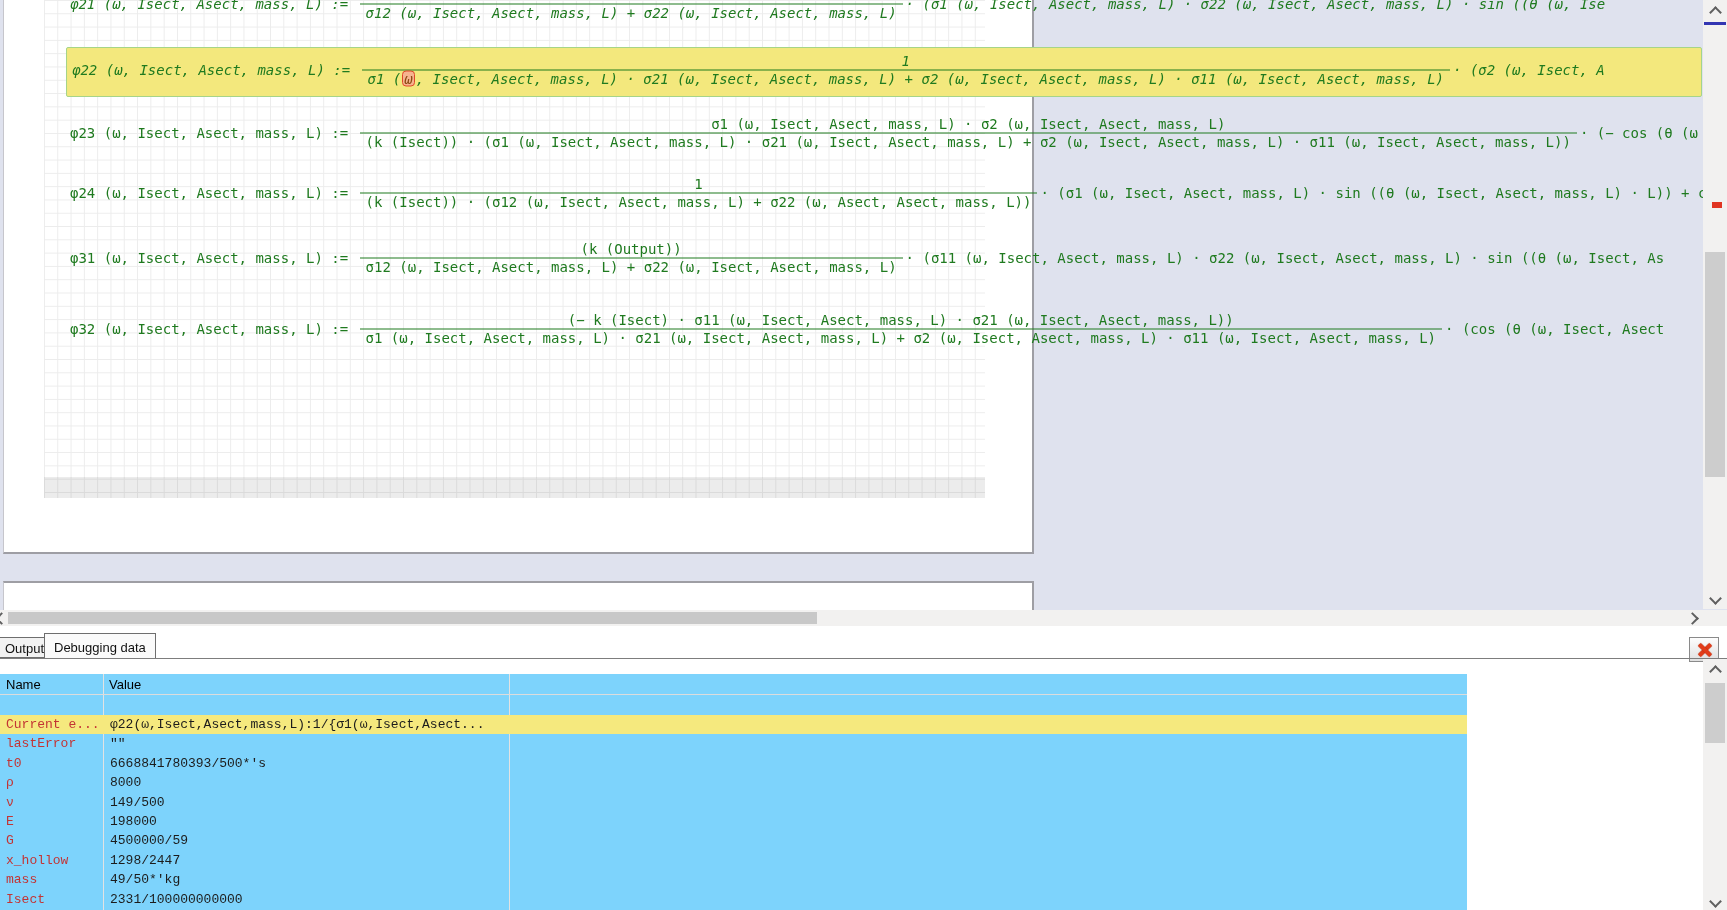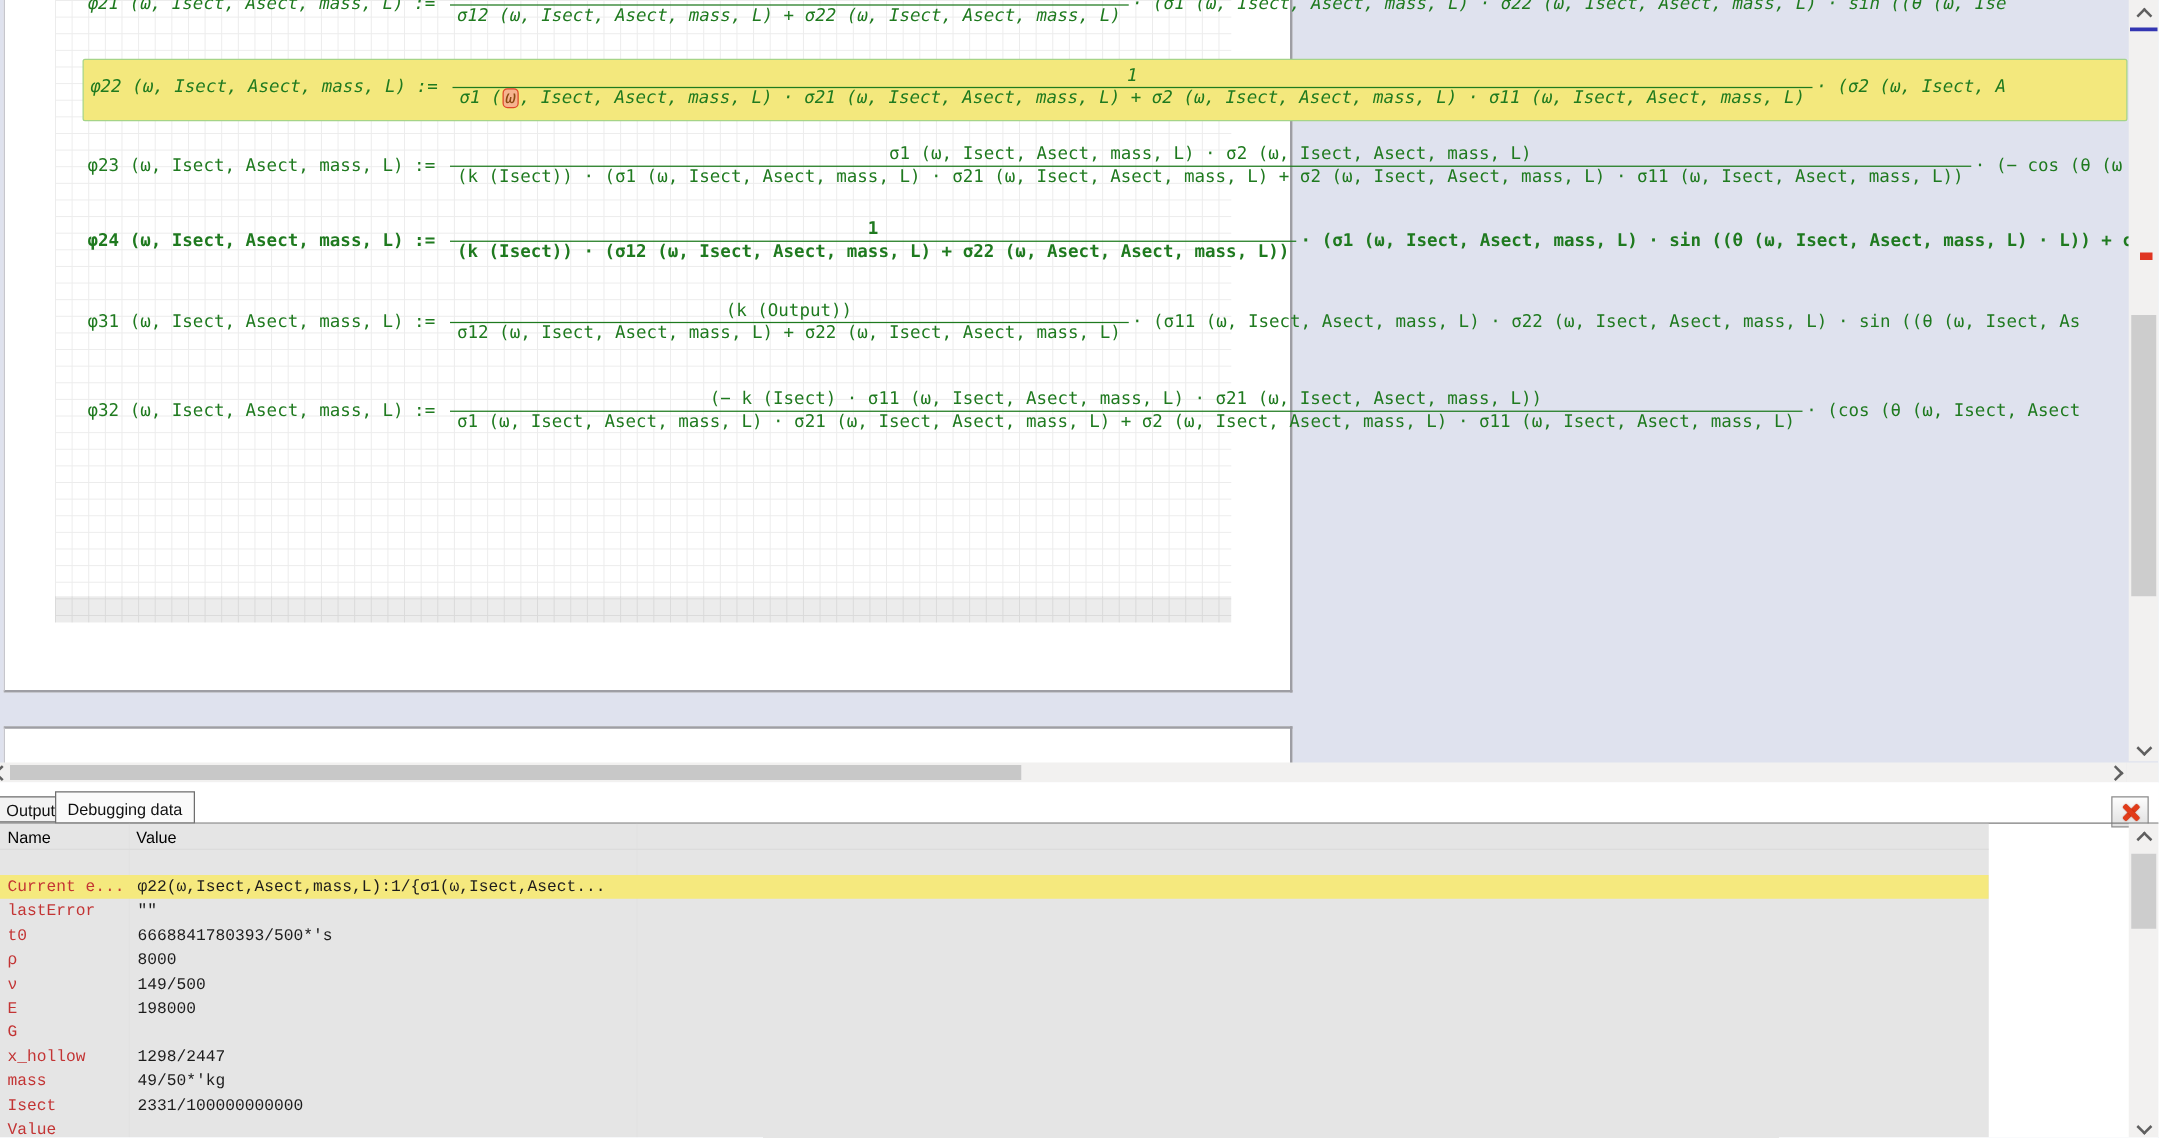"φ24 (ω, Isect, Asect, mass," div.frow { font-weight: bold -> none }
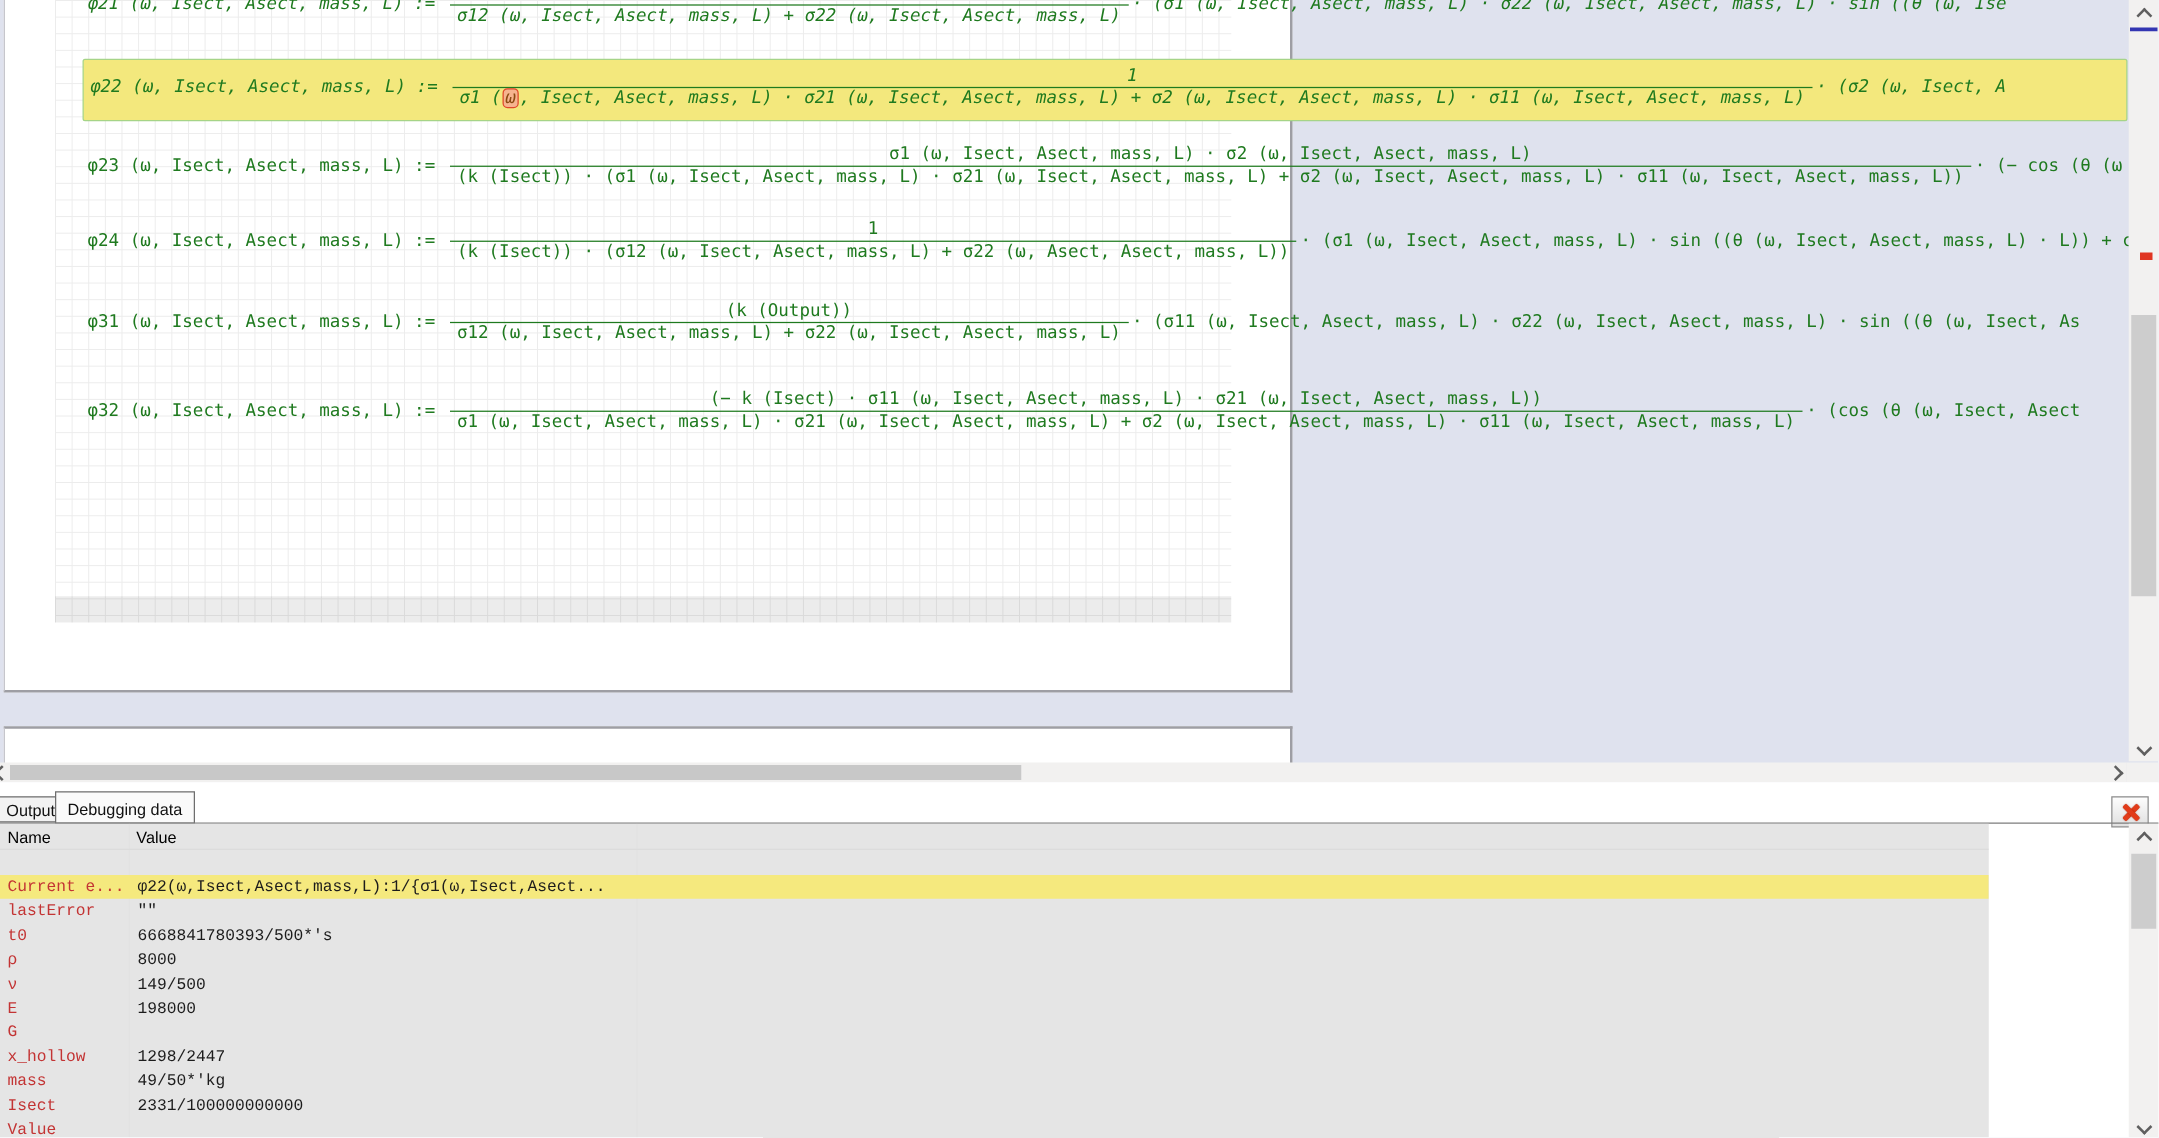"Name" .table { background: #e5e5e5 -> #7dd3fc; top: 33px -> 48px; width: 1591px -> 1467px }
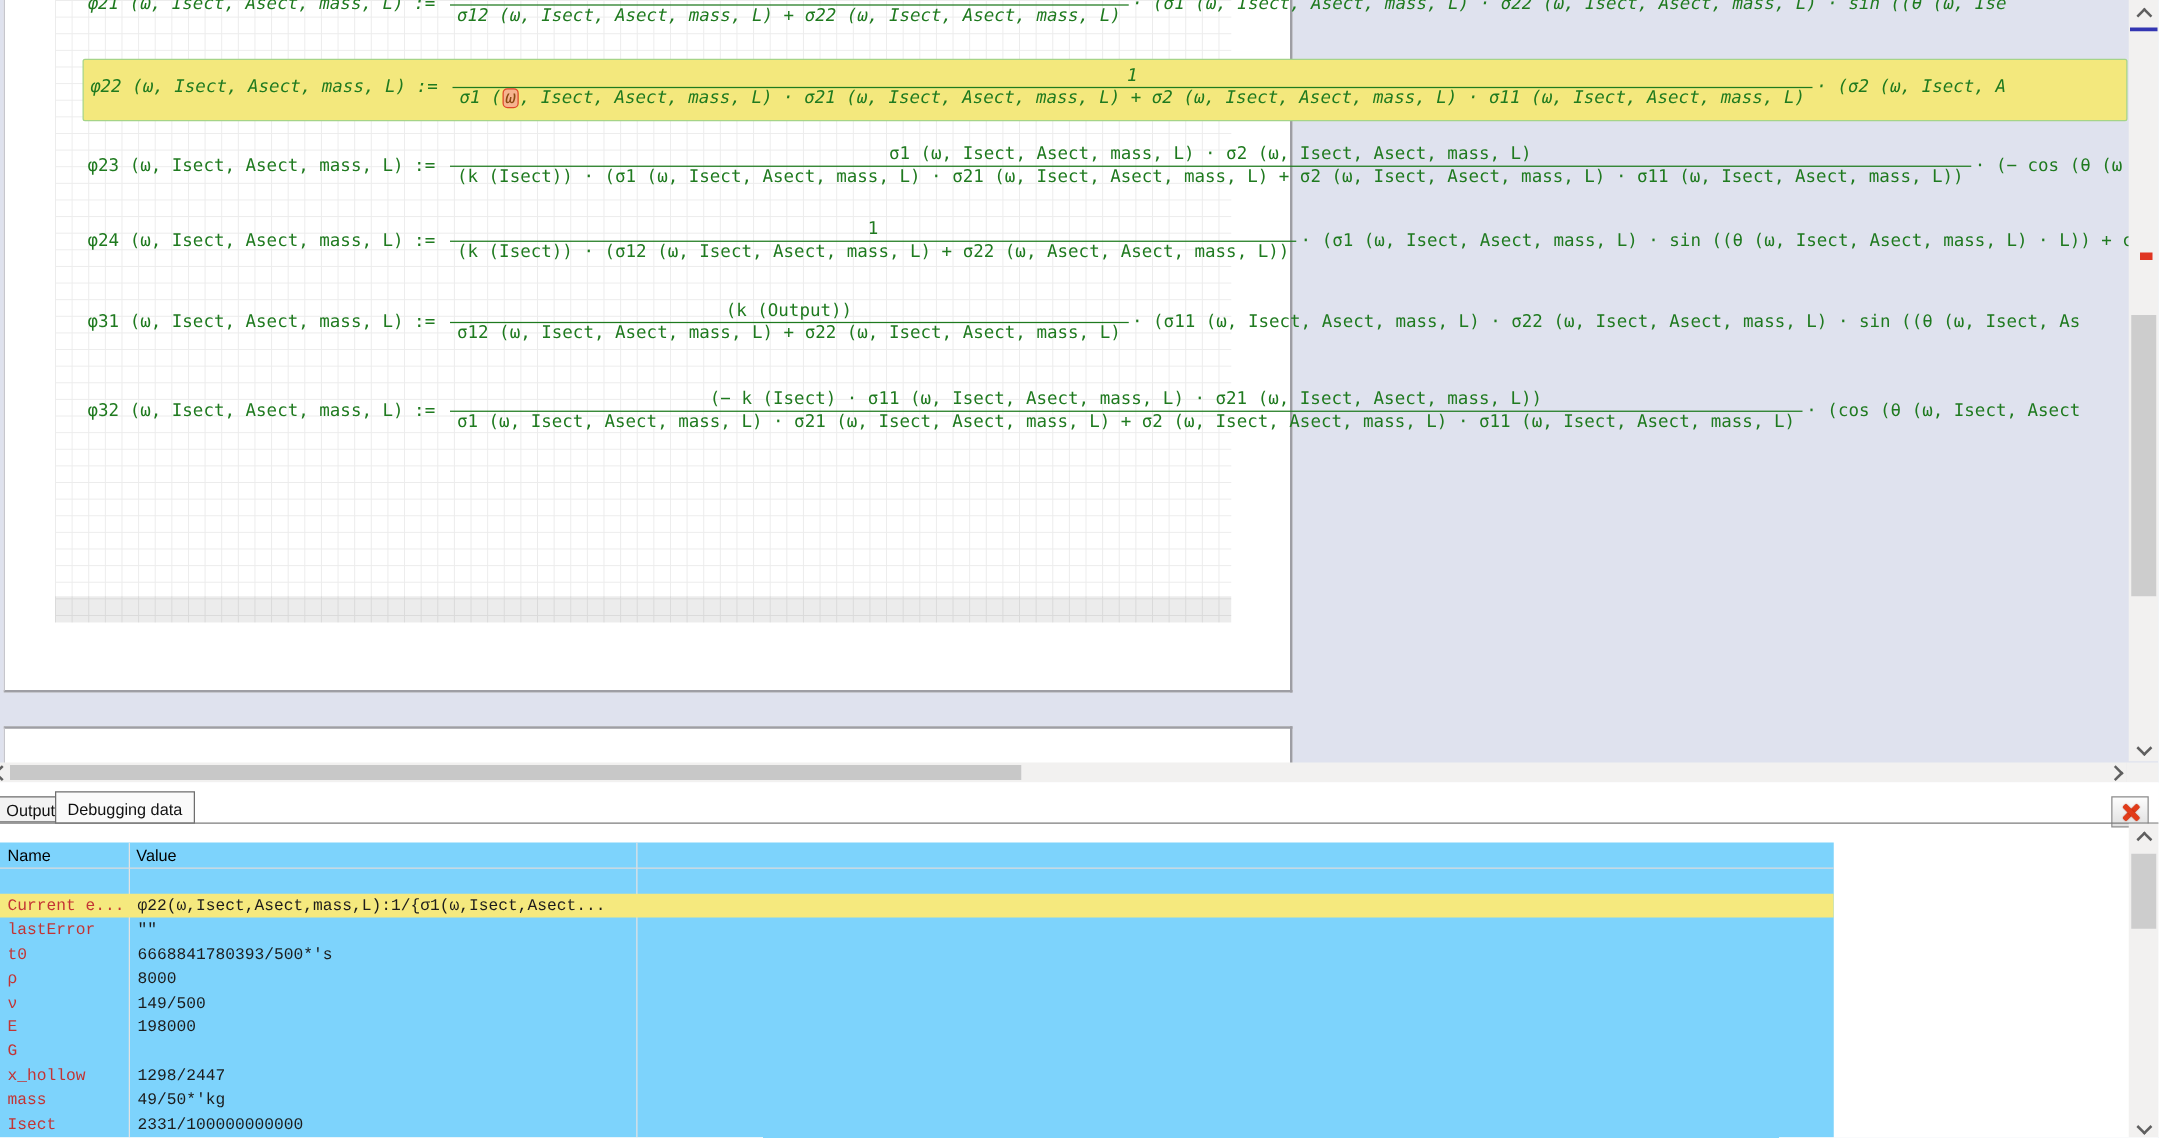"4500000/59" div.tval { html: none -> <div>4500000/59</div> }
